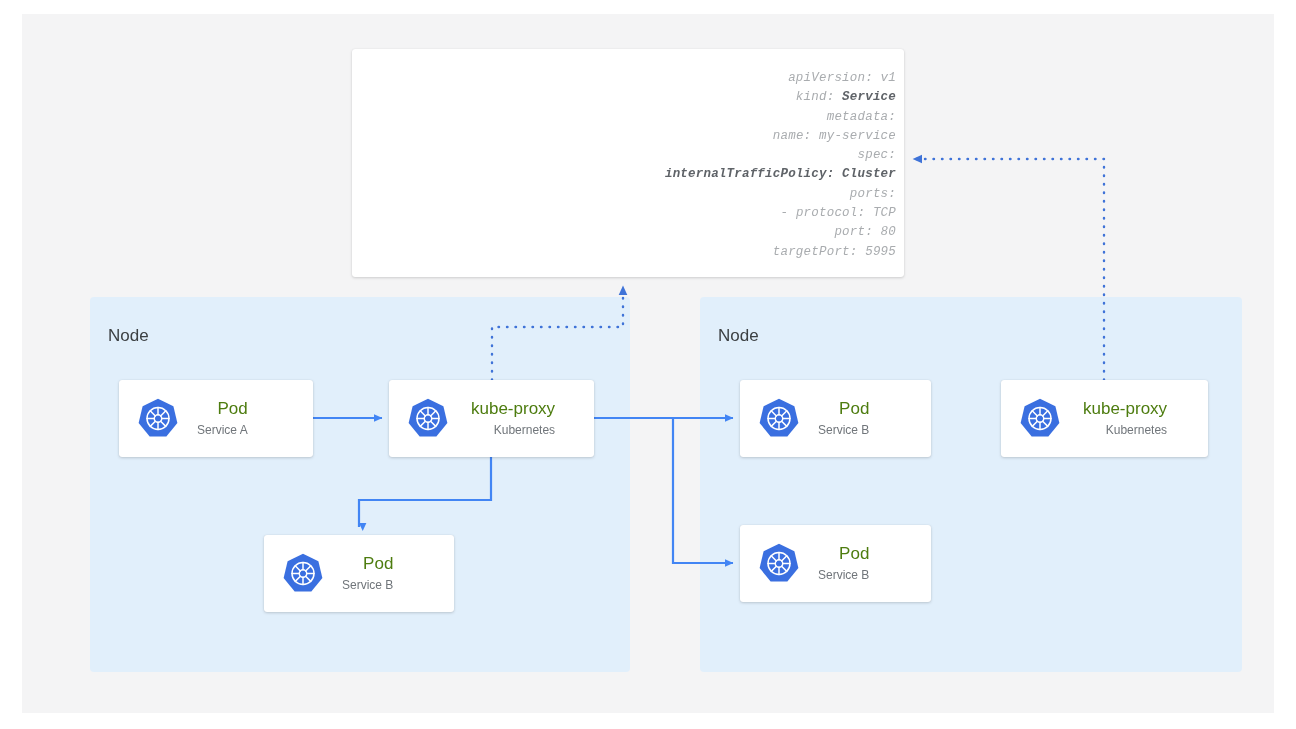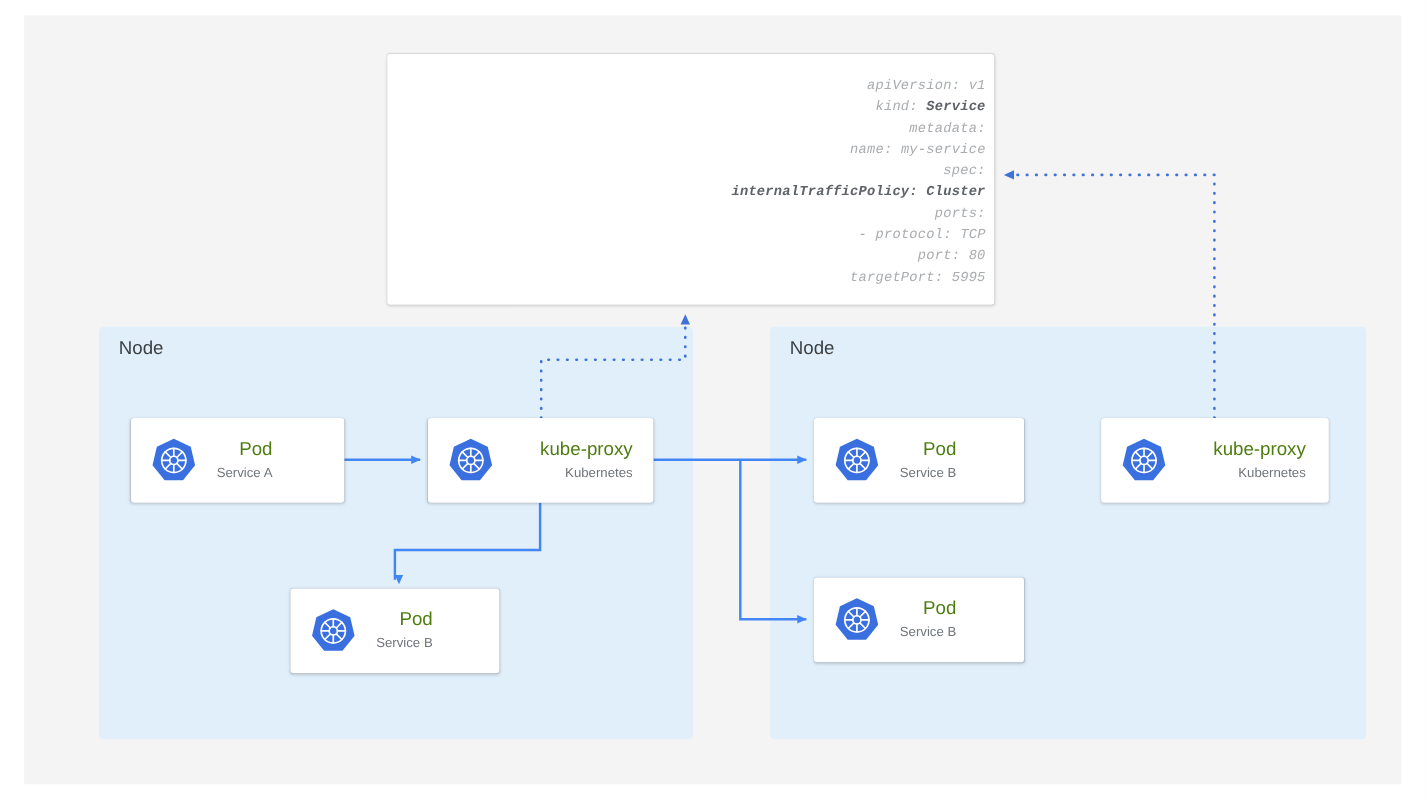"Node" .node-label { top: 10px -> 29px }
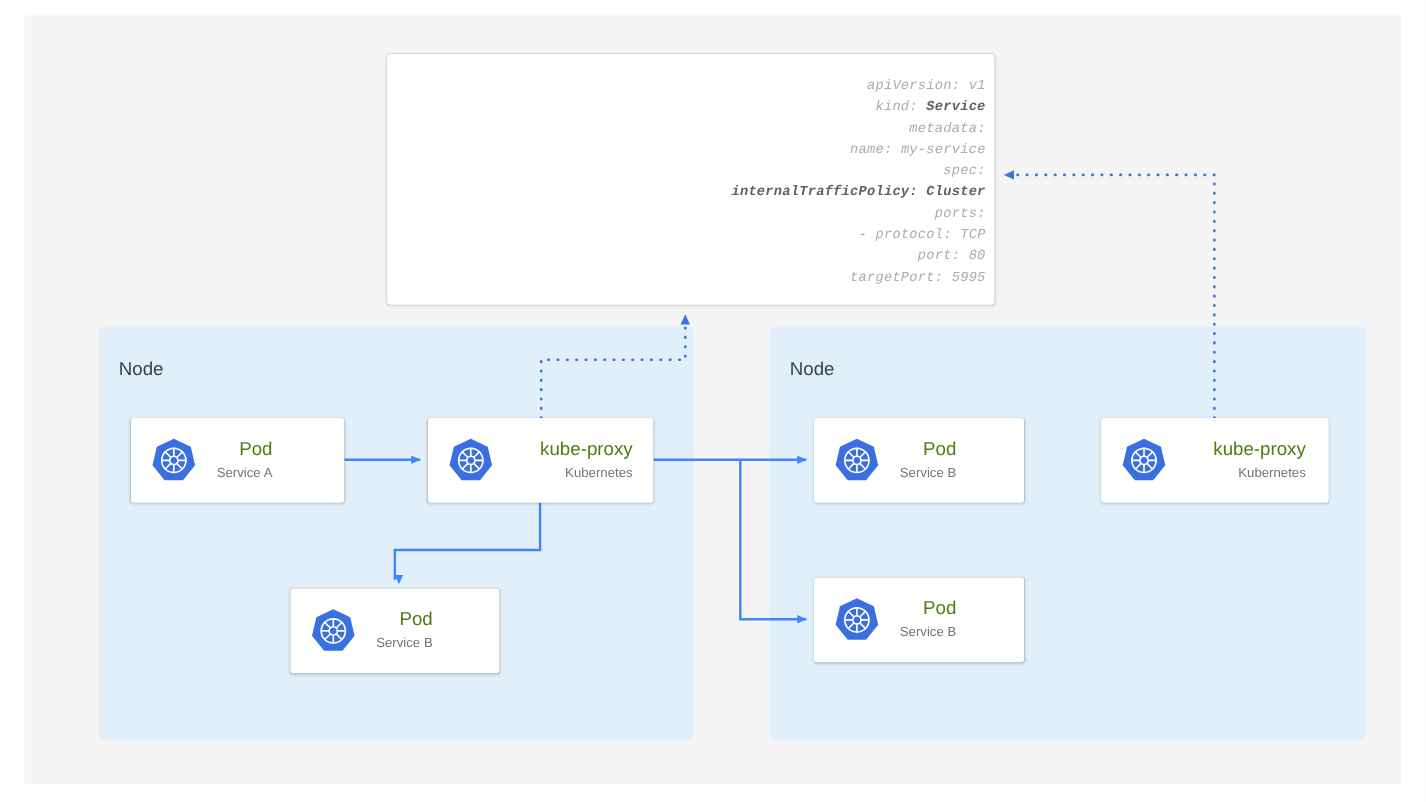"kube-proxy" #kube-proxy-1 .card-text, #kube-proxy-2 .card-text { margin-left: 20px -> none }
